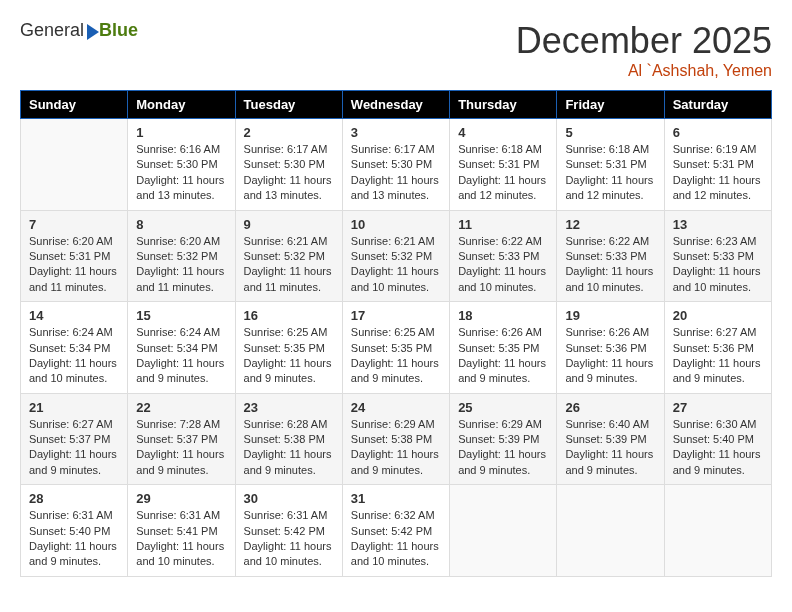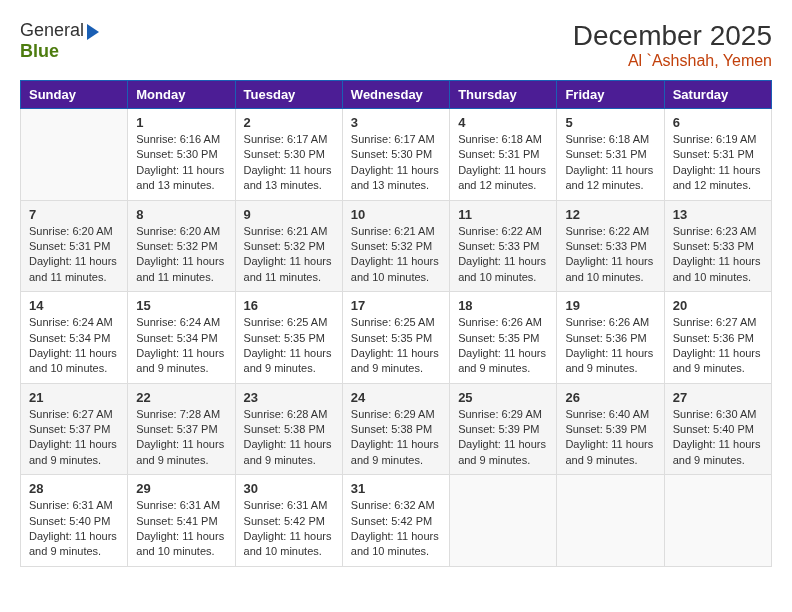"General" .logo { flex-direction: column -> row }
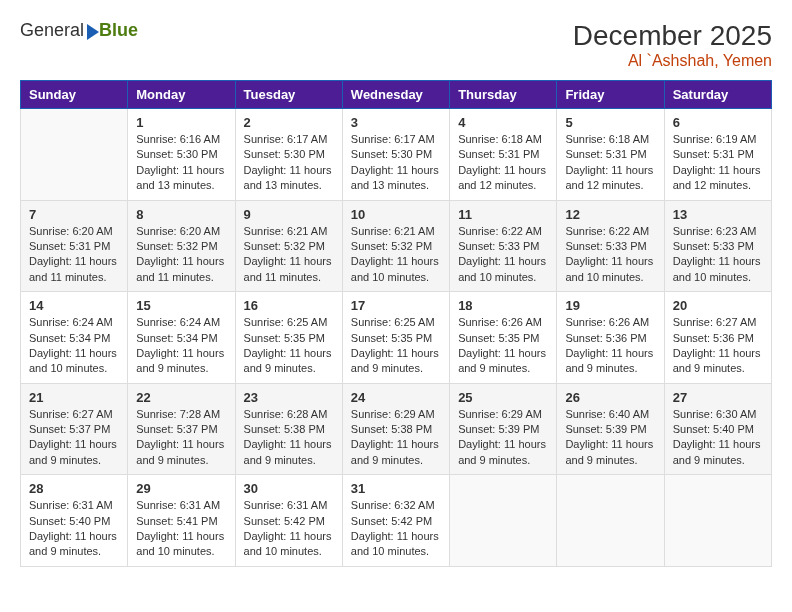"December 2025" .month-title { font-size: 28px -> 36px }
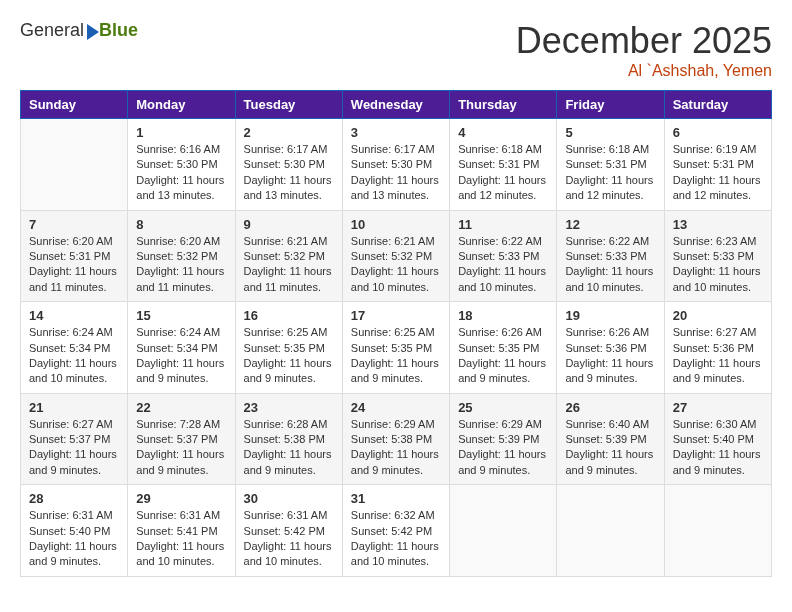"Sunday" .calendar th { background: #4c1d95 -> #000000 }
